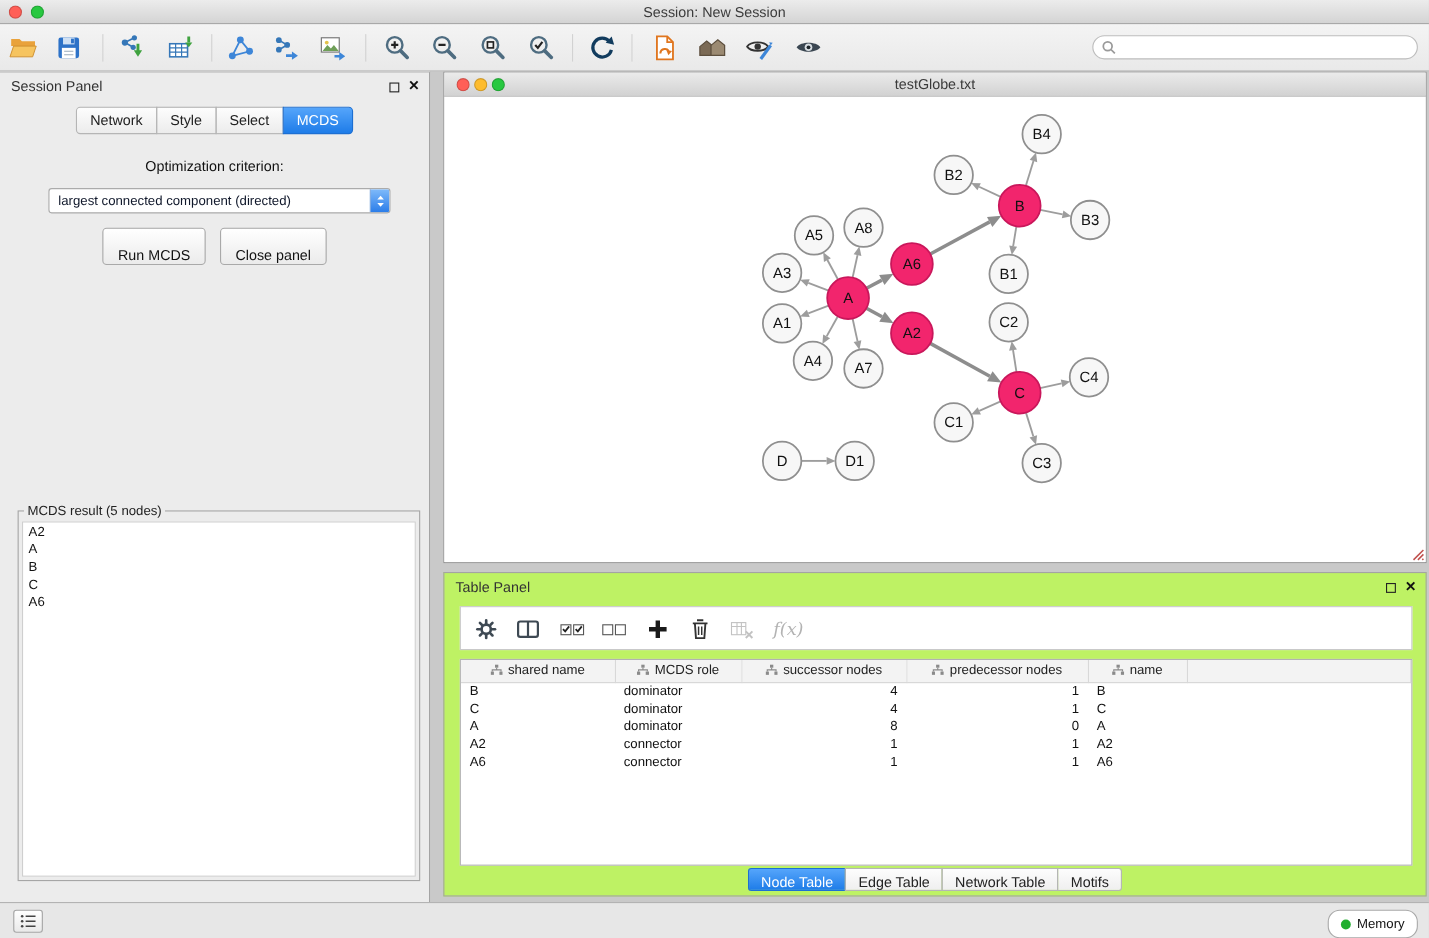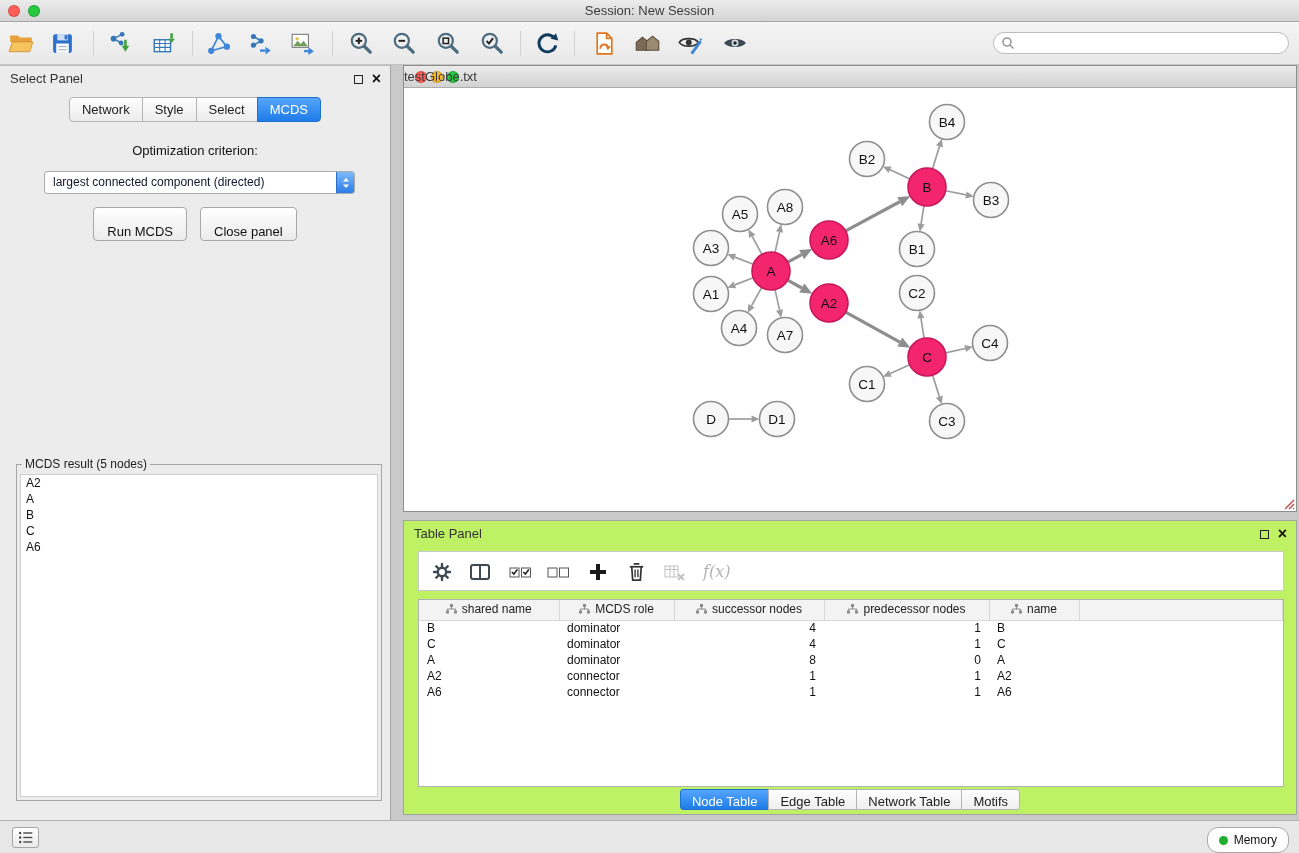"Select Panel" span.ptitle { text: Select -> Session }
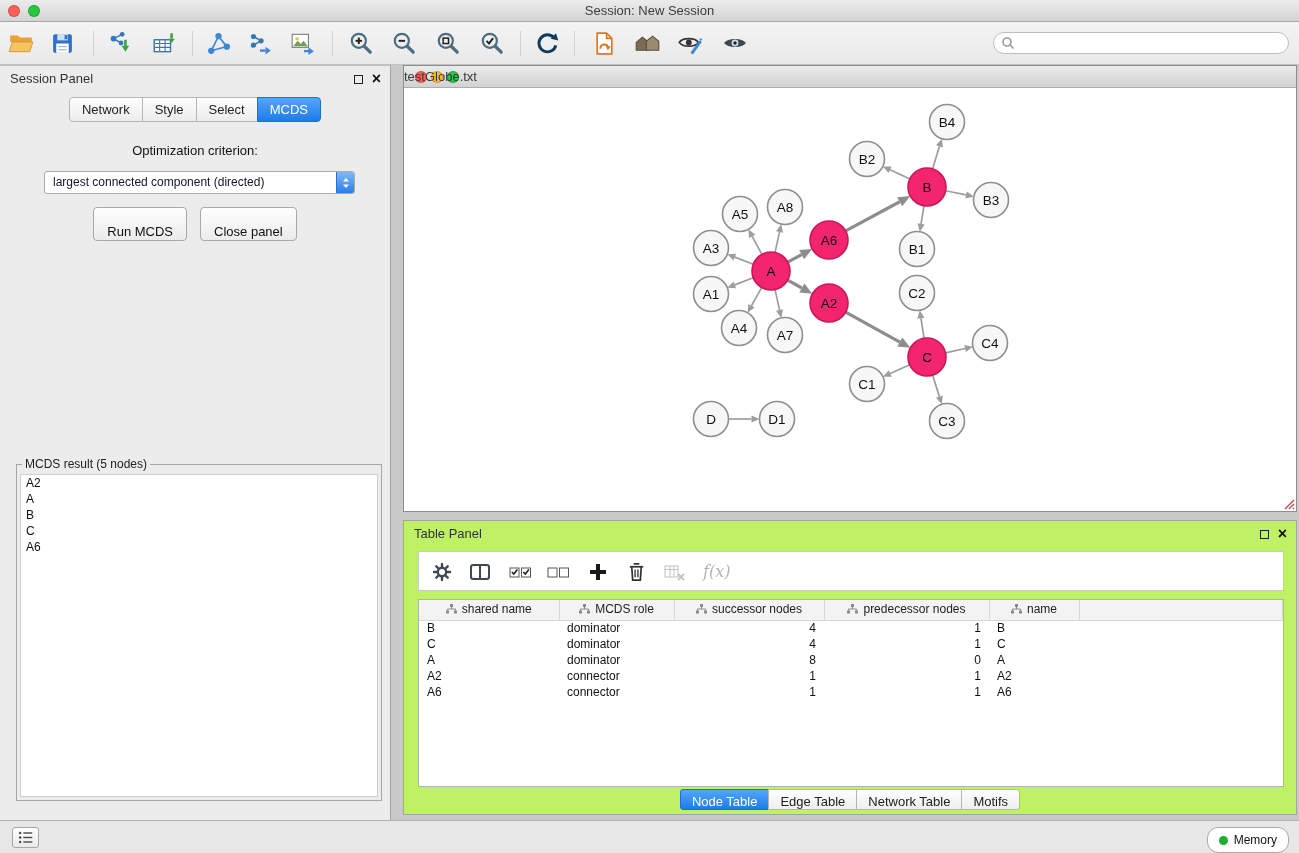"testGlobe.txt" .net-titlebar .title { text-align: none -> center }
